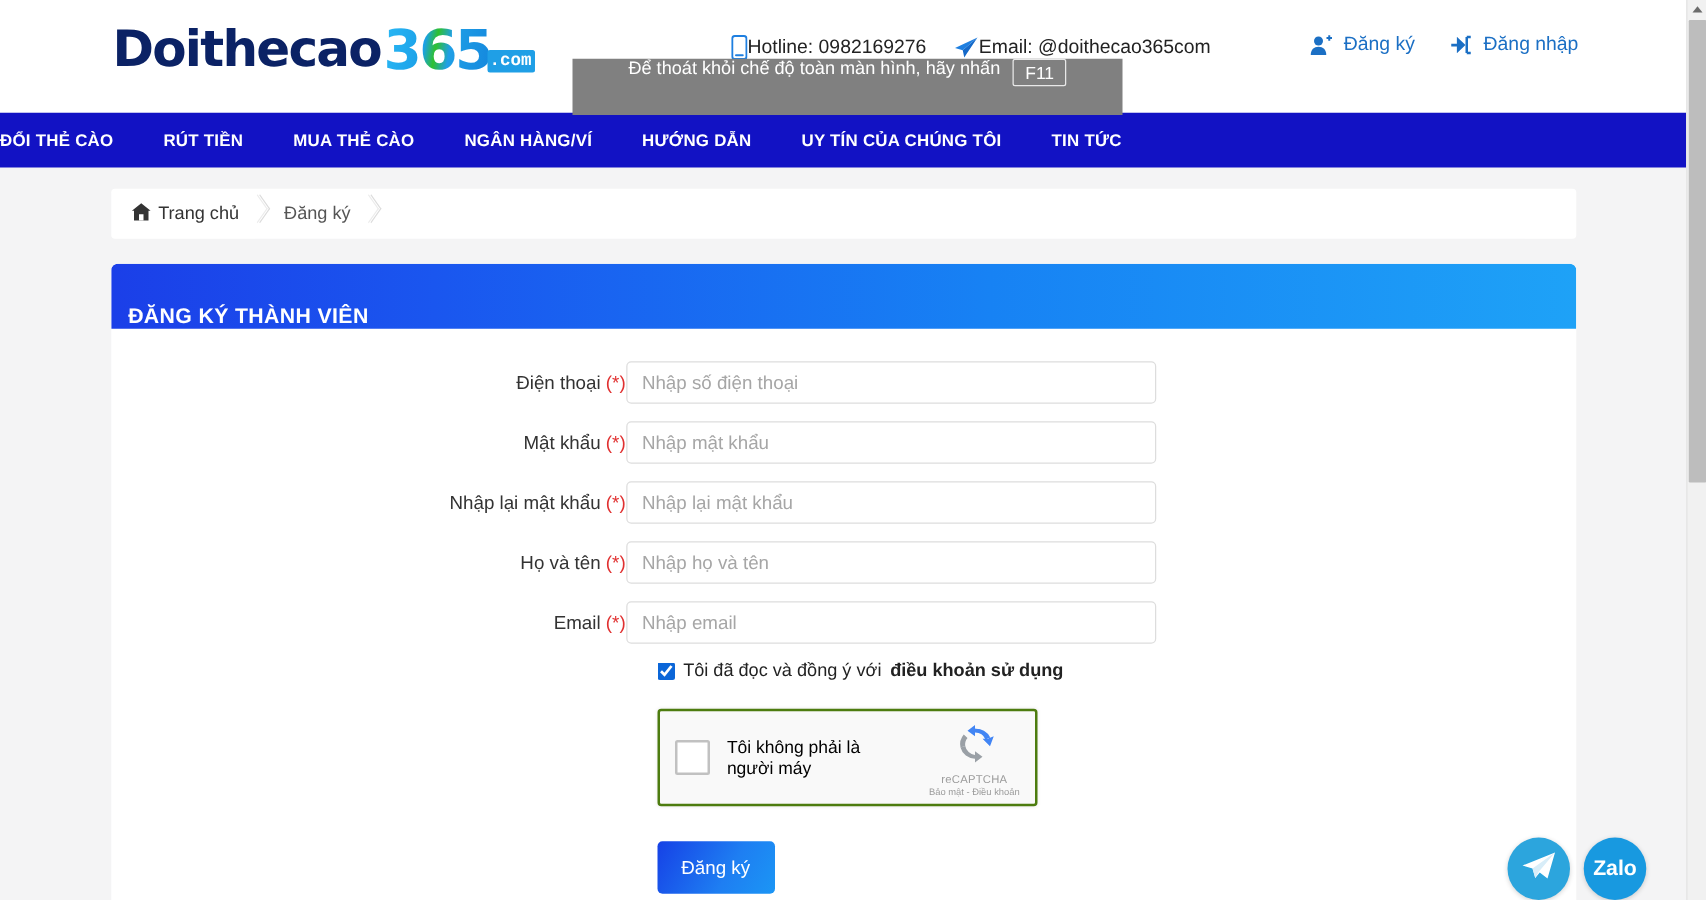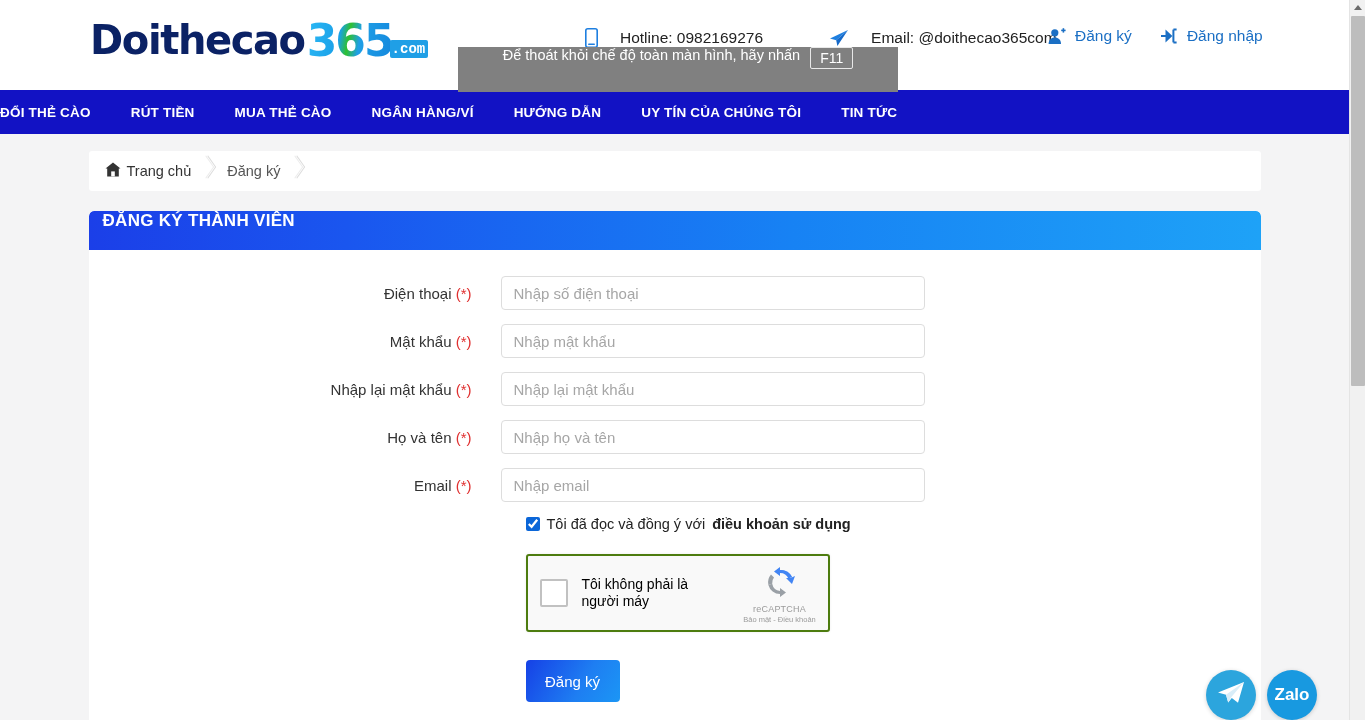"Hotline: 0982169276" .hdr-contact { gap: 22px -> 0 }
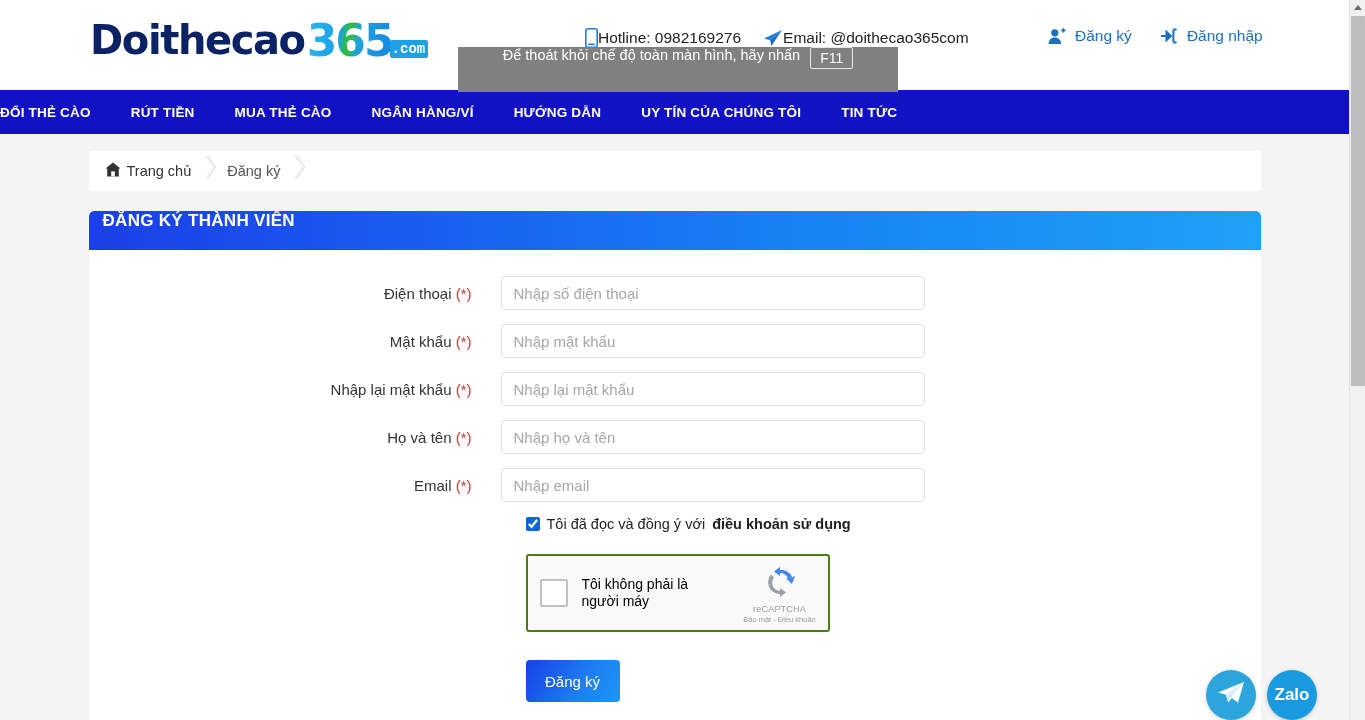"ĐĂNG KÝ THÀNH VIÊN" .panel-head { align-items: flex-start -> flex-end; height: 39px -> 52px }
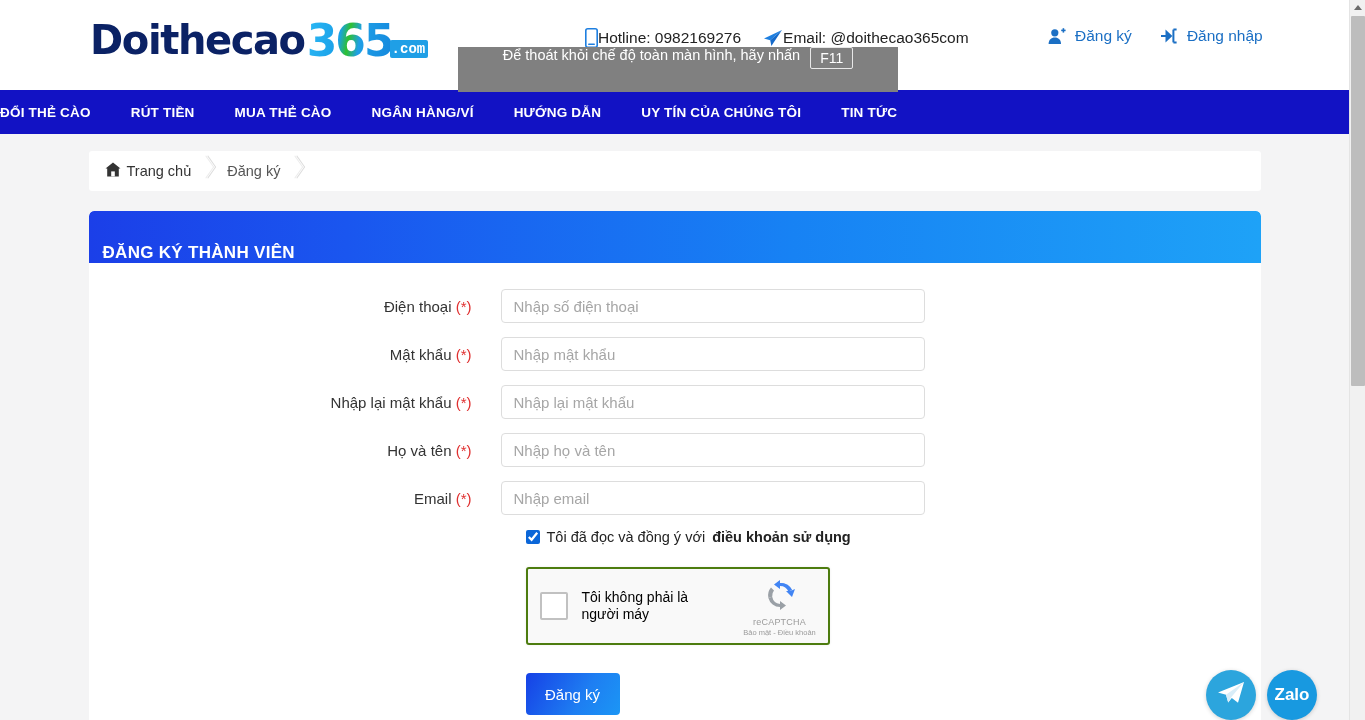"Điện thoại (*)" .form-label { padding-right: 29px -> none }
